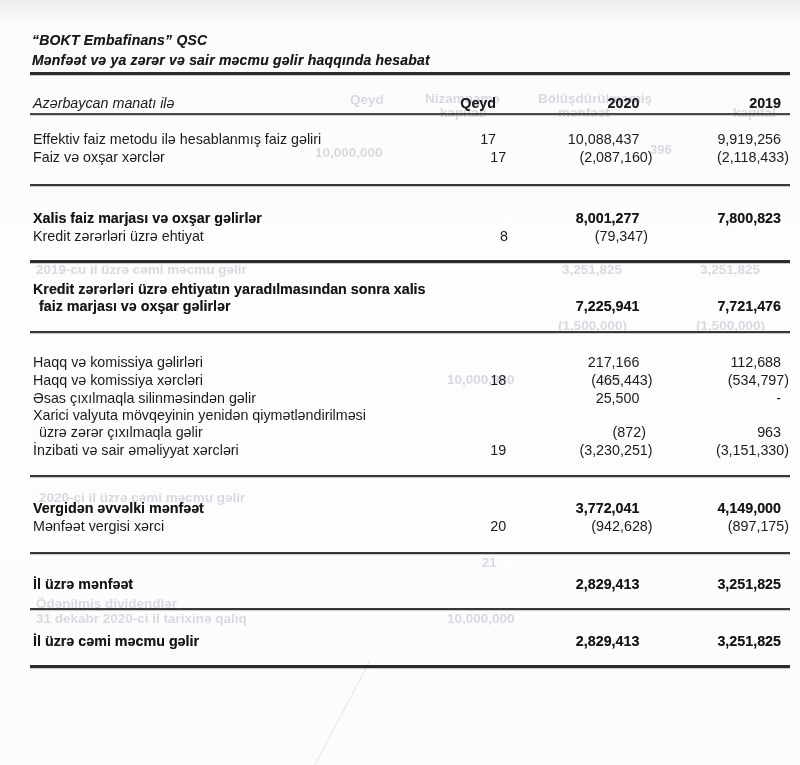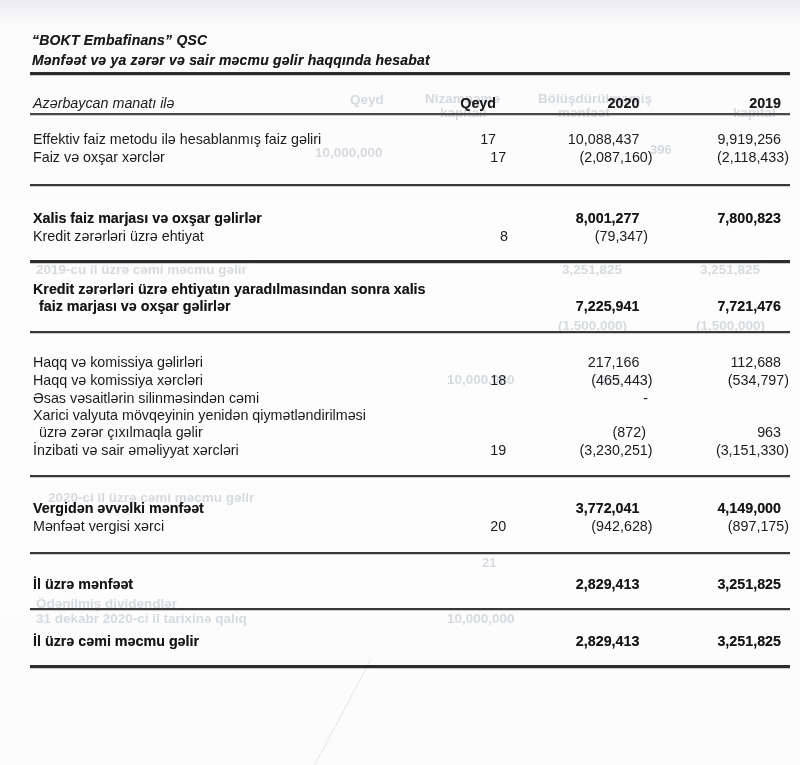"Əsas vəsaitlərin silinməsindən cəmi" div.lbl { text: vəsaitlərin silinməsindən cəmi -> çıxılmaqla silinməsindən gəlir }
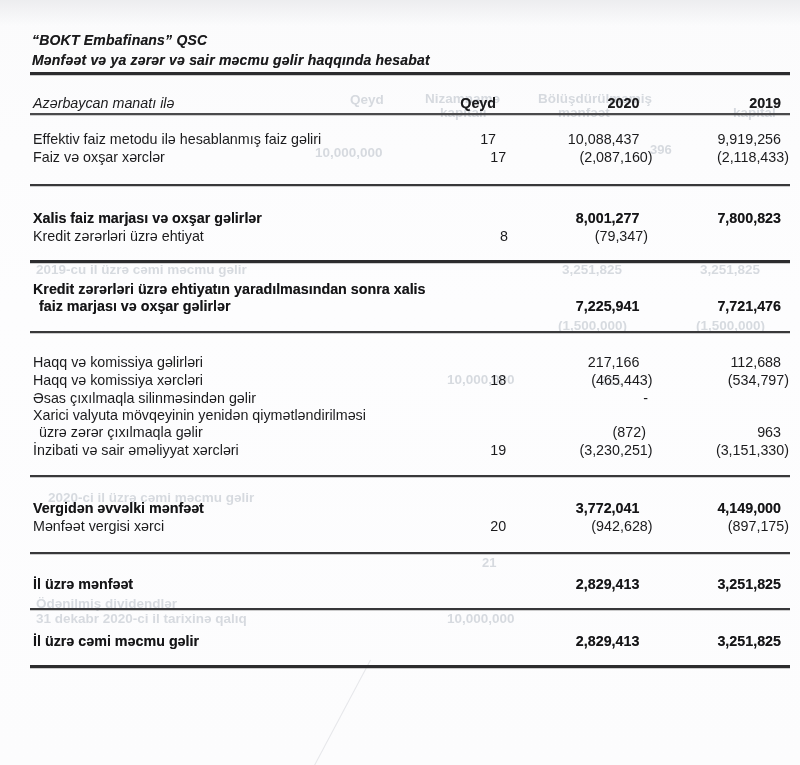"25,500" div.num { html: none -> <div>25,500</div> }
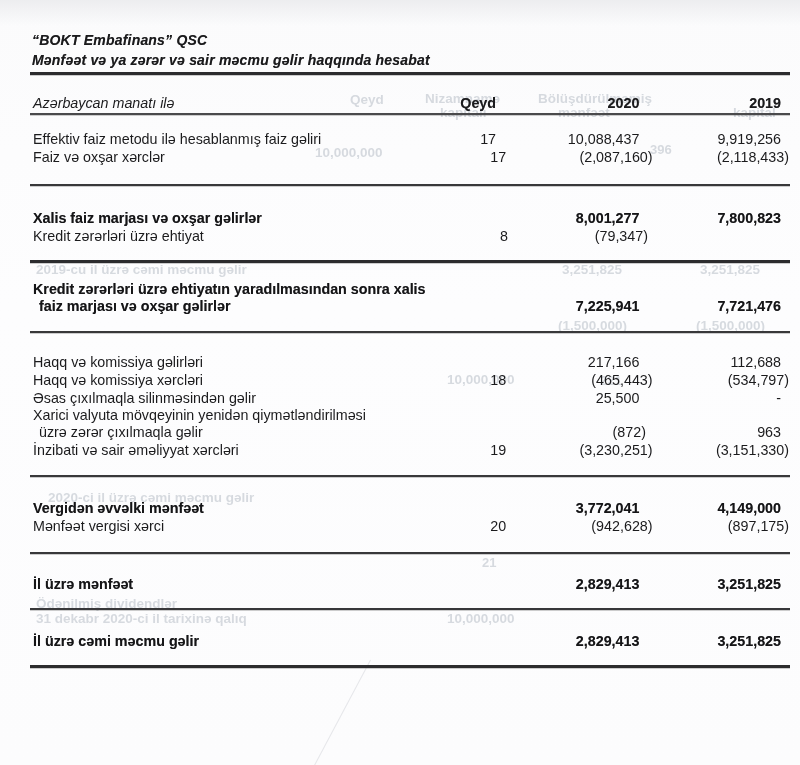"2020-ci il üzrə cəmi məcmu" div.ghost { left: 48px -> 39px }
